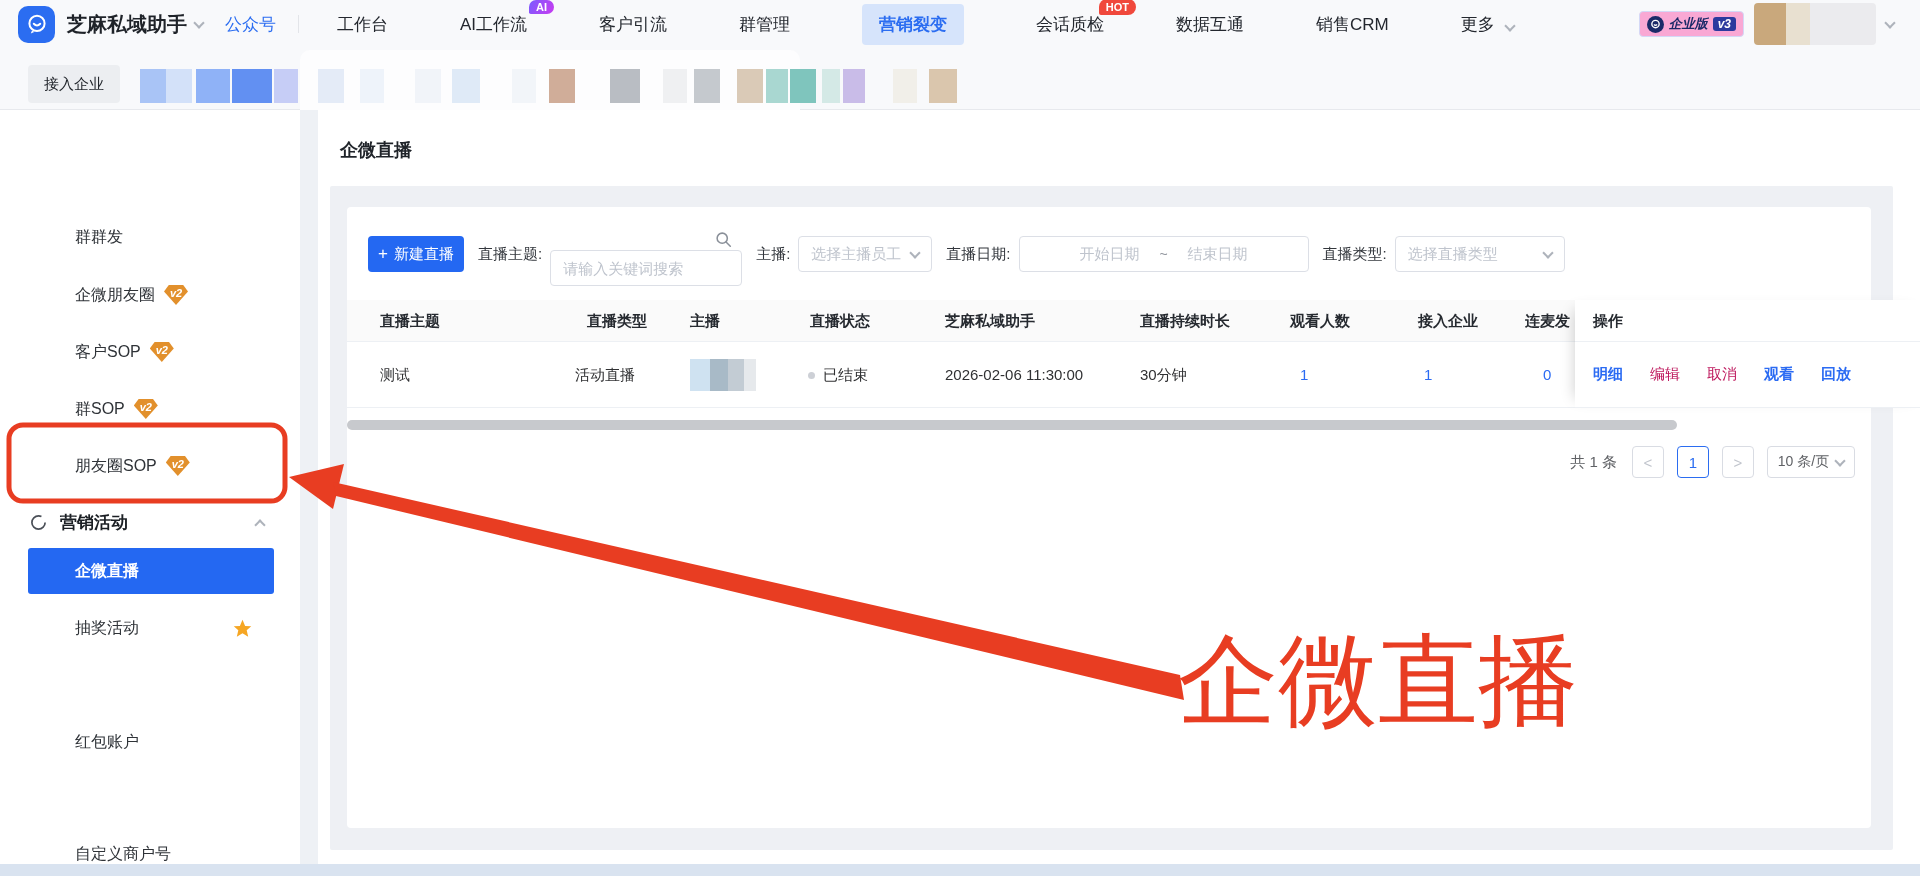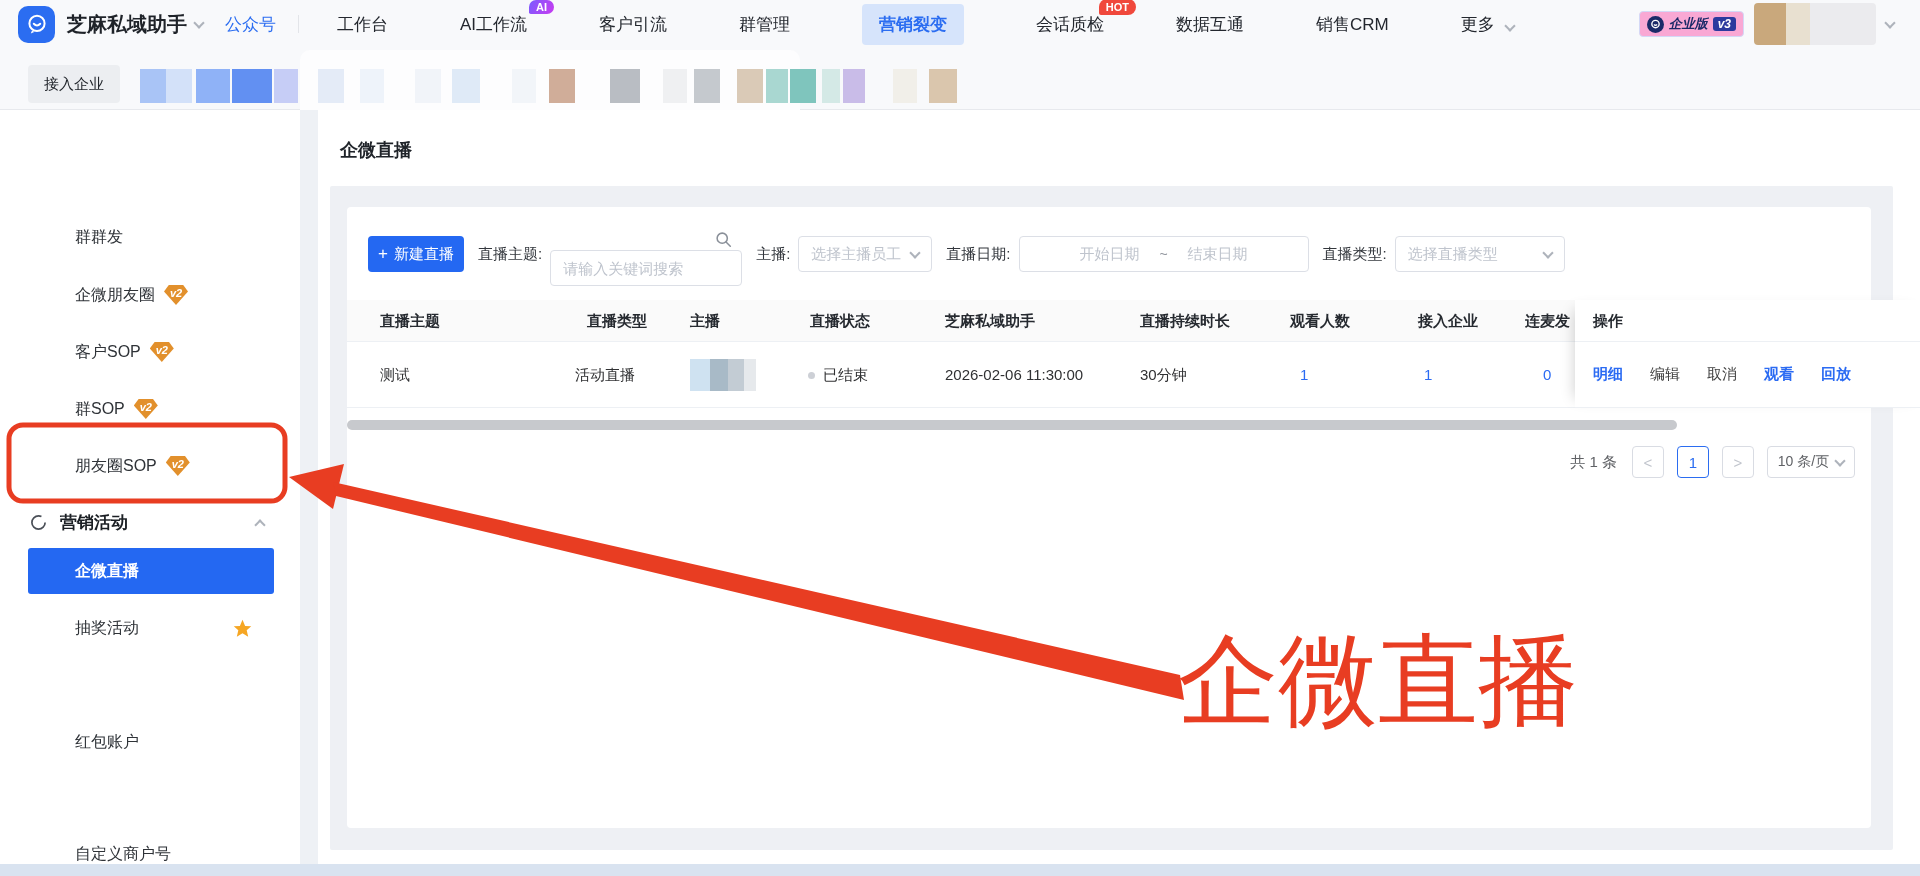"编辑" .act.off { color: #404040 -> #be185d }
